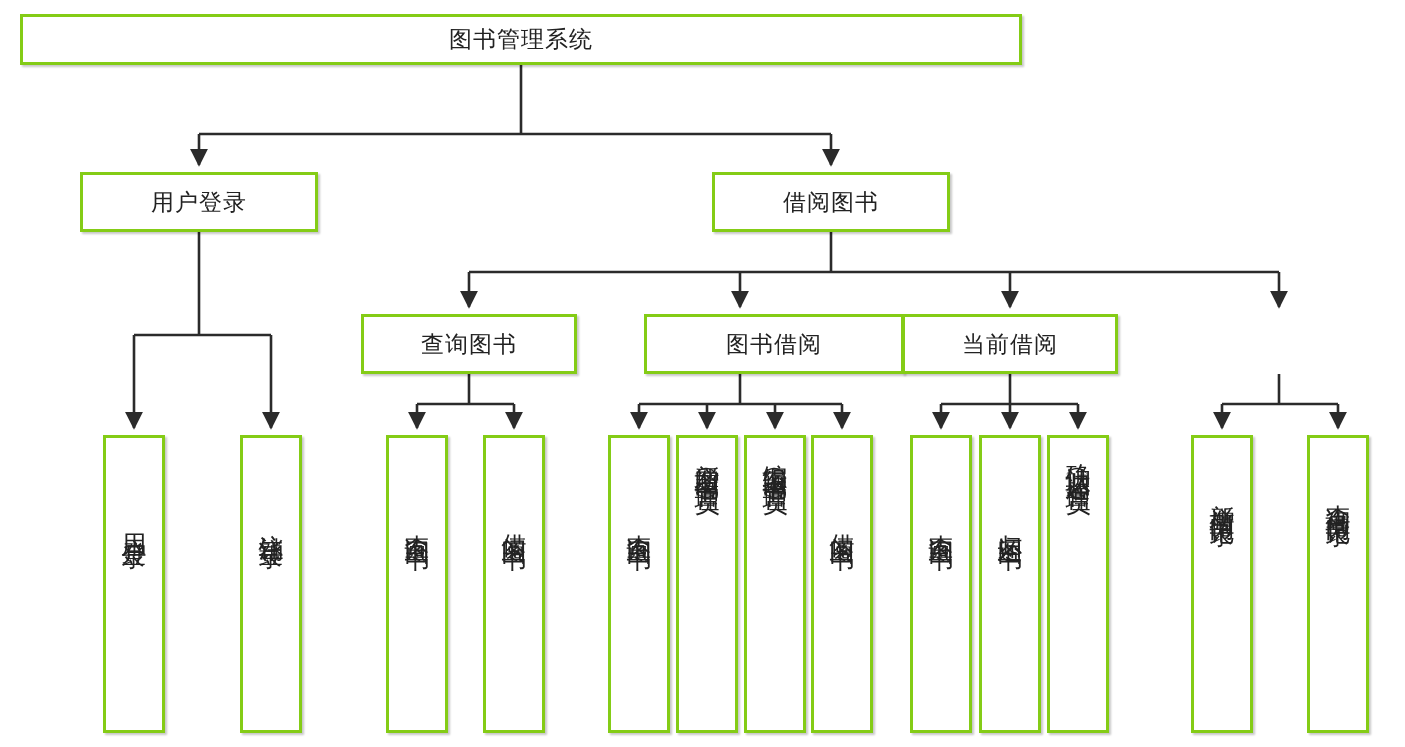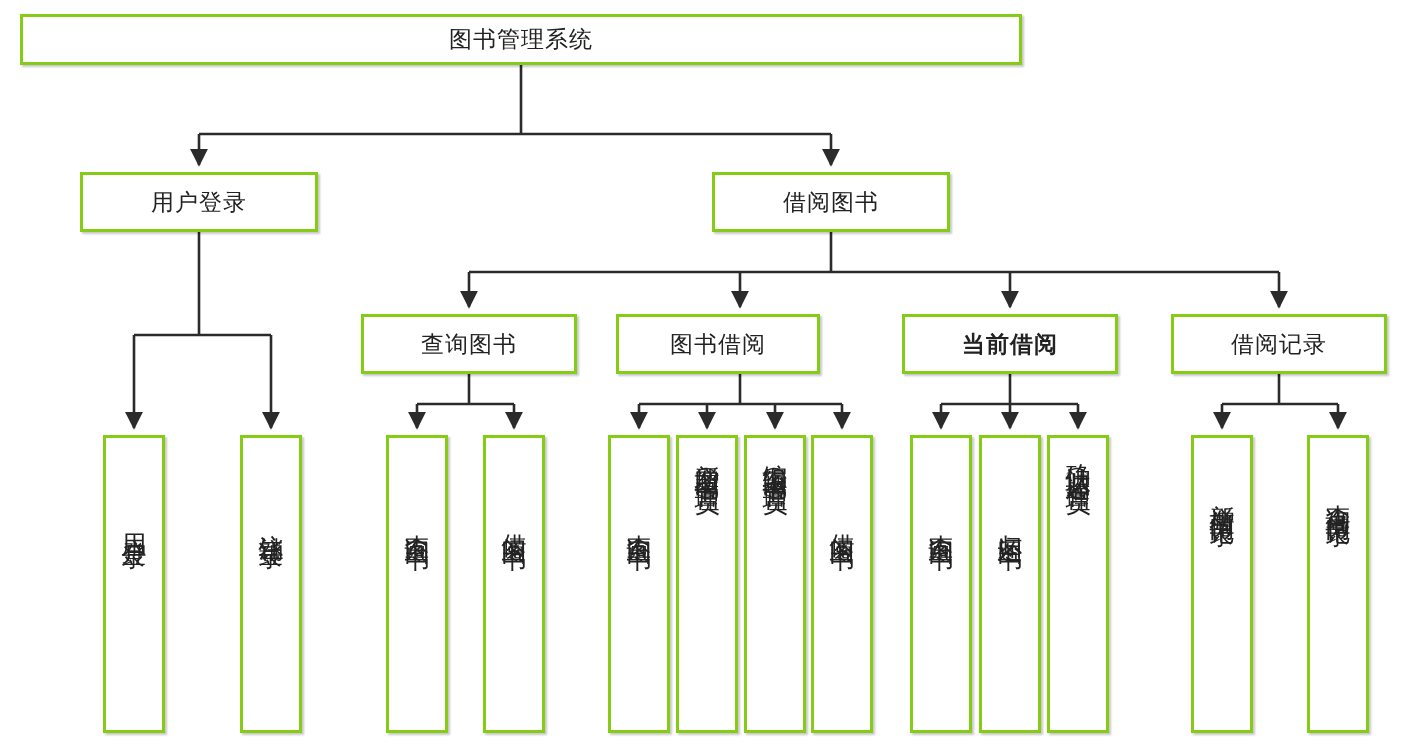"图书借阅" div.node { left: 616px -> 644px; width: 204px -> 260px }
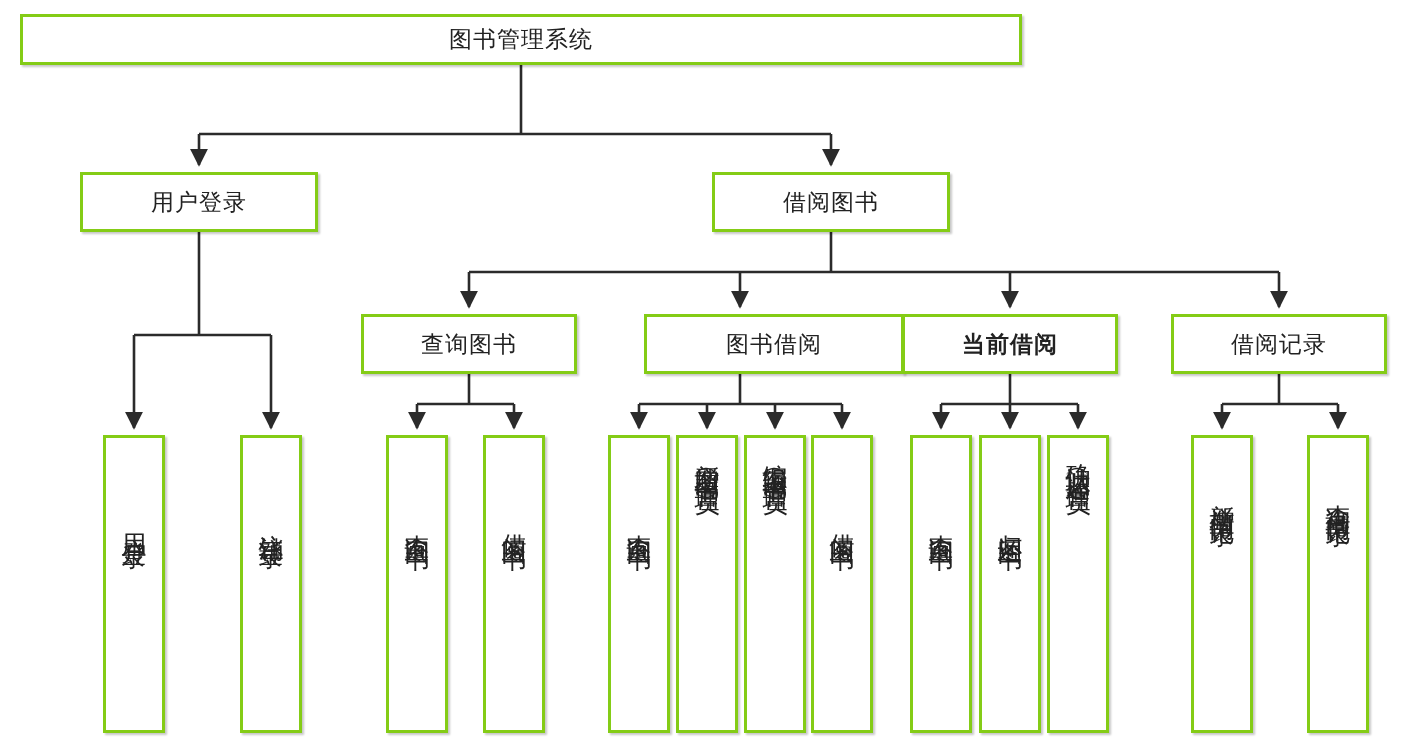"当前借阅" div.node { font-weight: bold -> none }
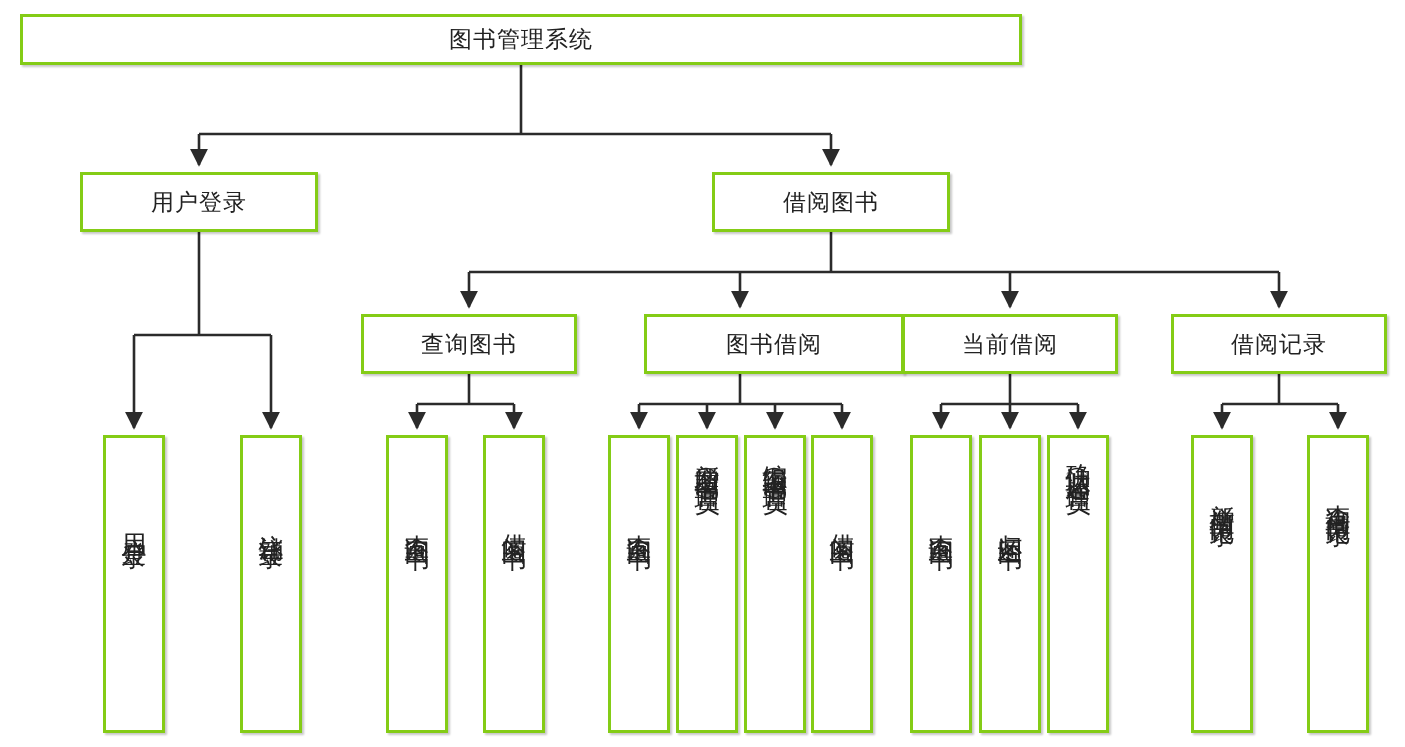"借阅记录" div.node { html: <div> <span>借阅记录</span> </div> -> none }
